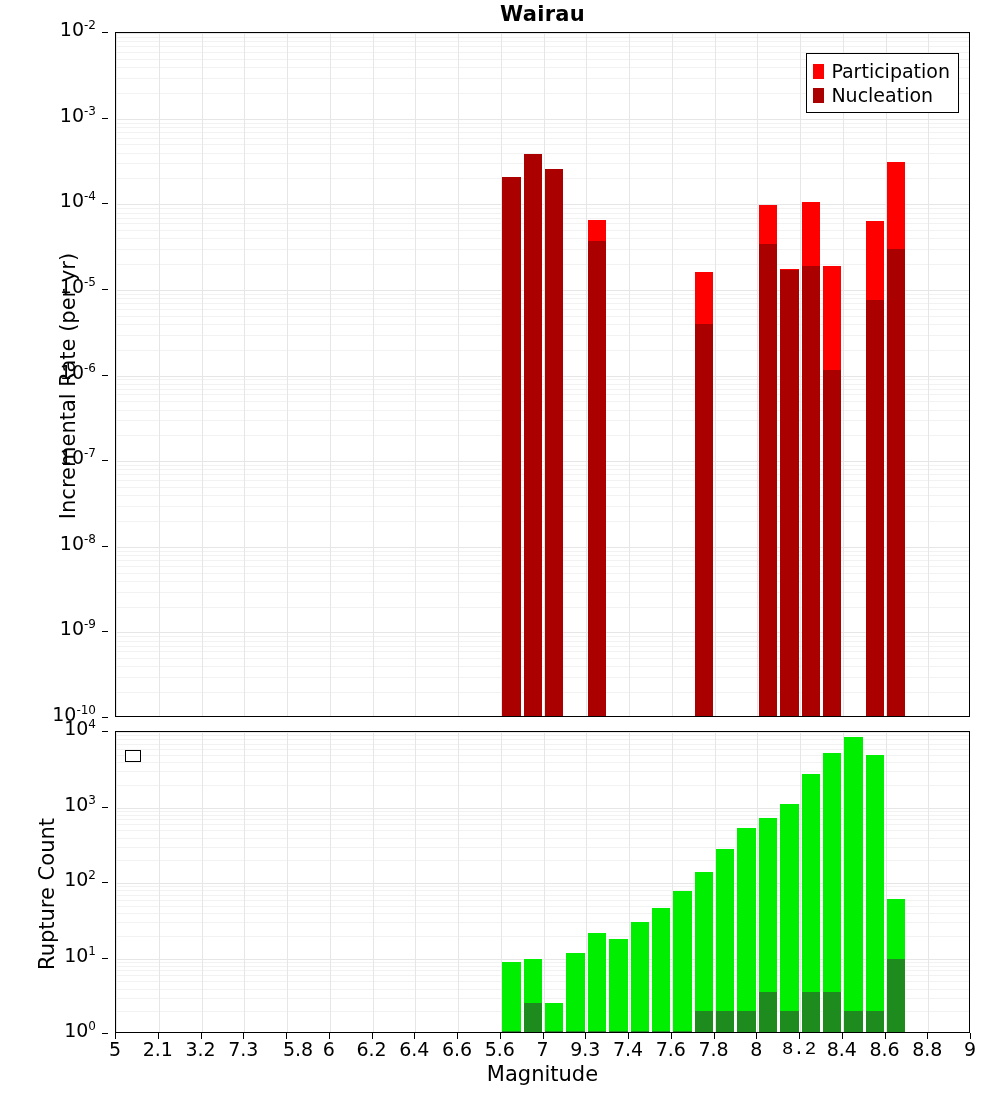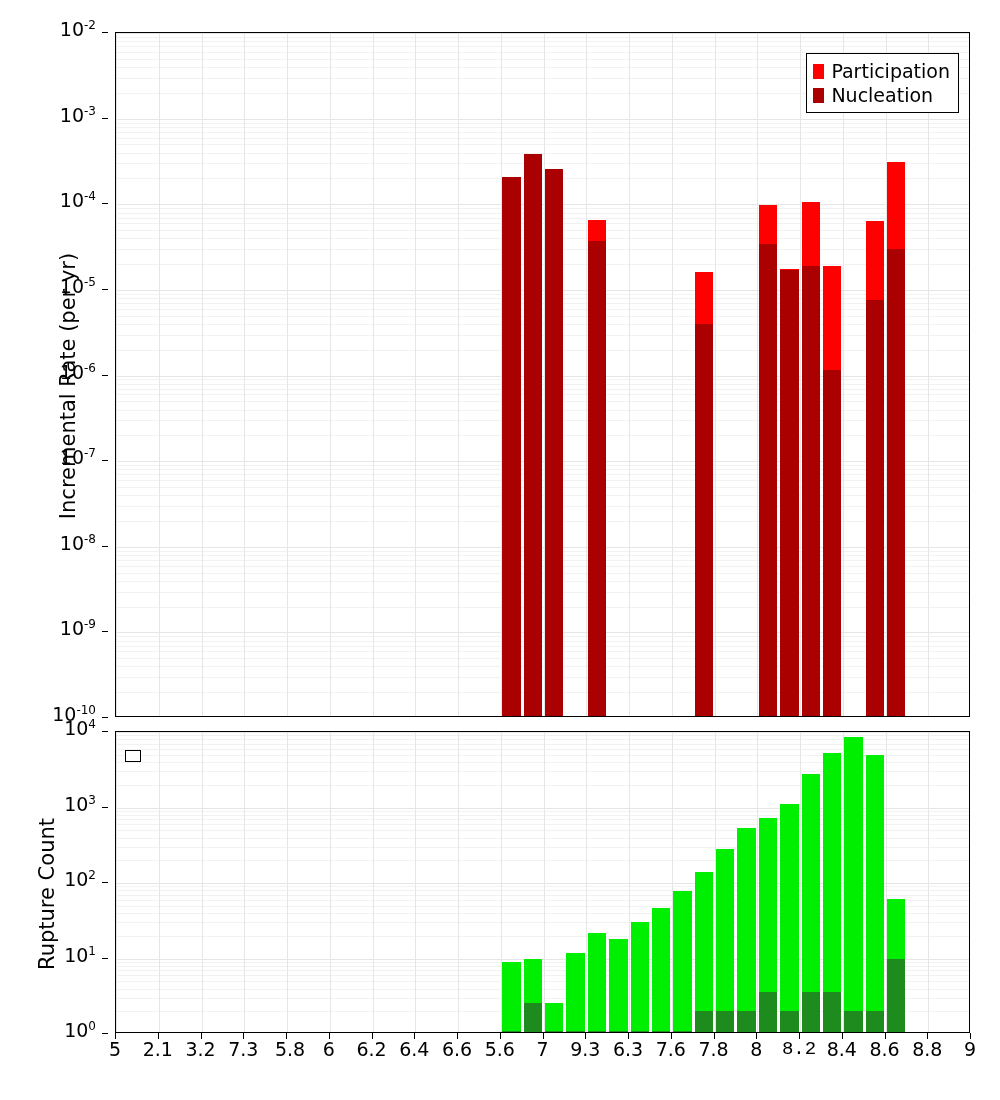"Wairau" div { html: none -> <div>Wairau</div> }
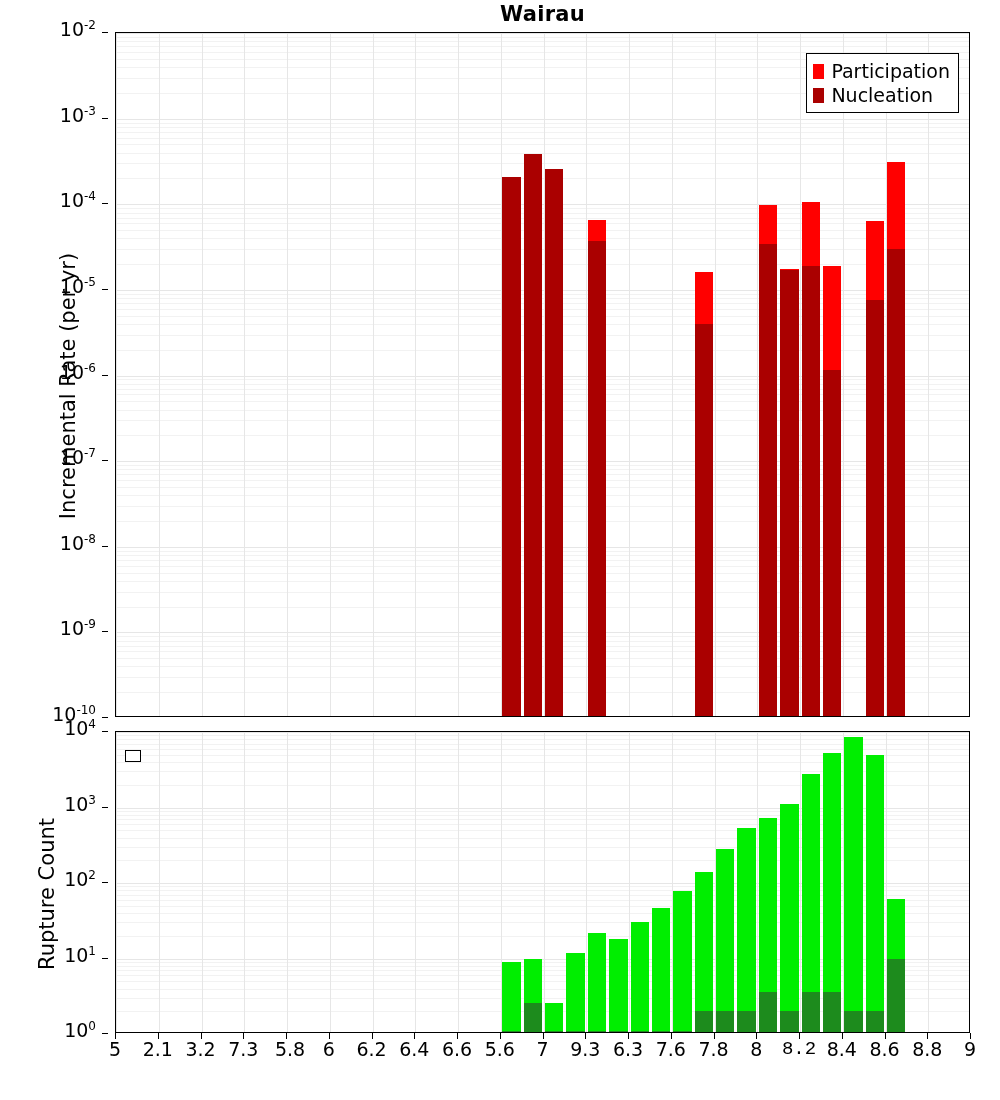"5.8" div.xtick { left: 290px -> 298px }
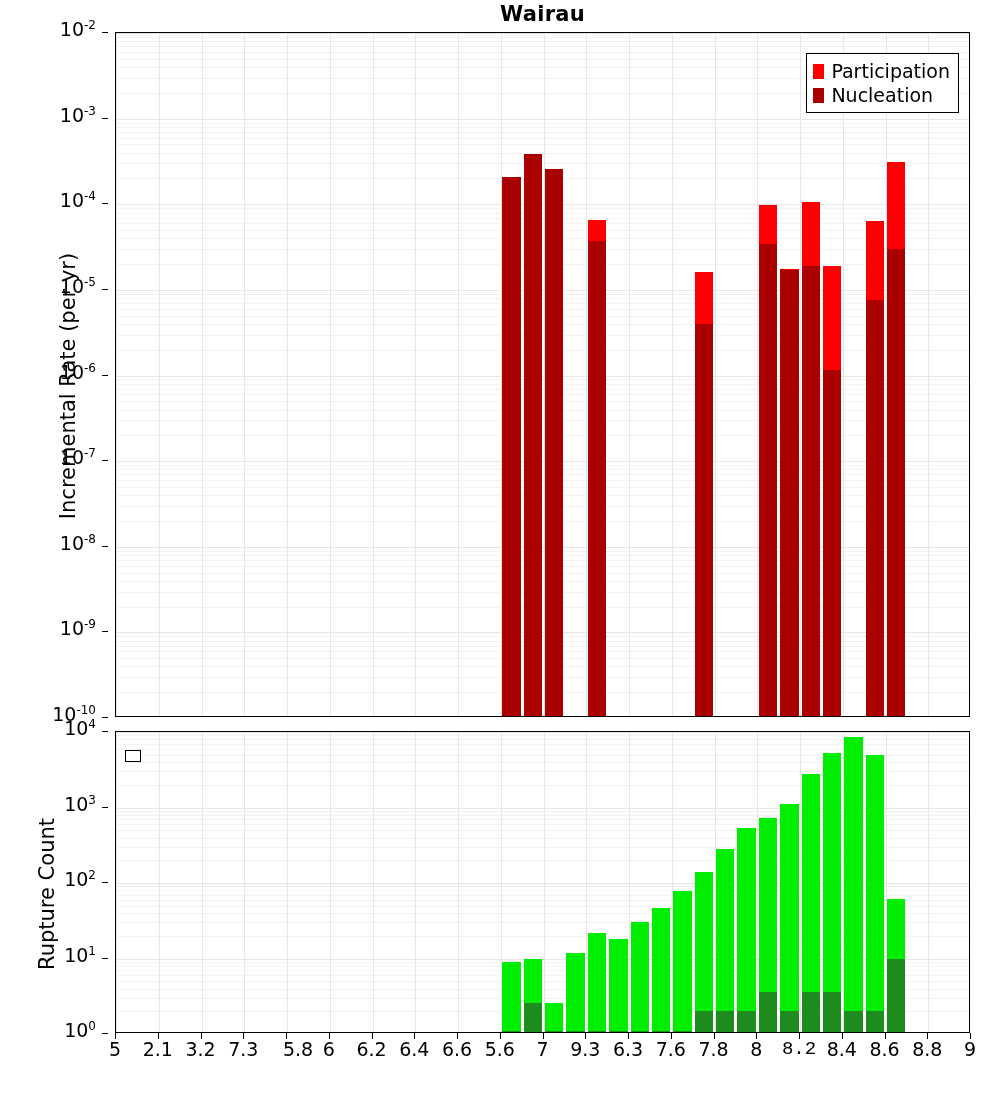"6.3" div.xtick { text: 6.3 -> 7.4 }
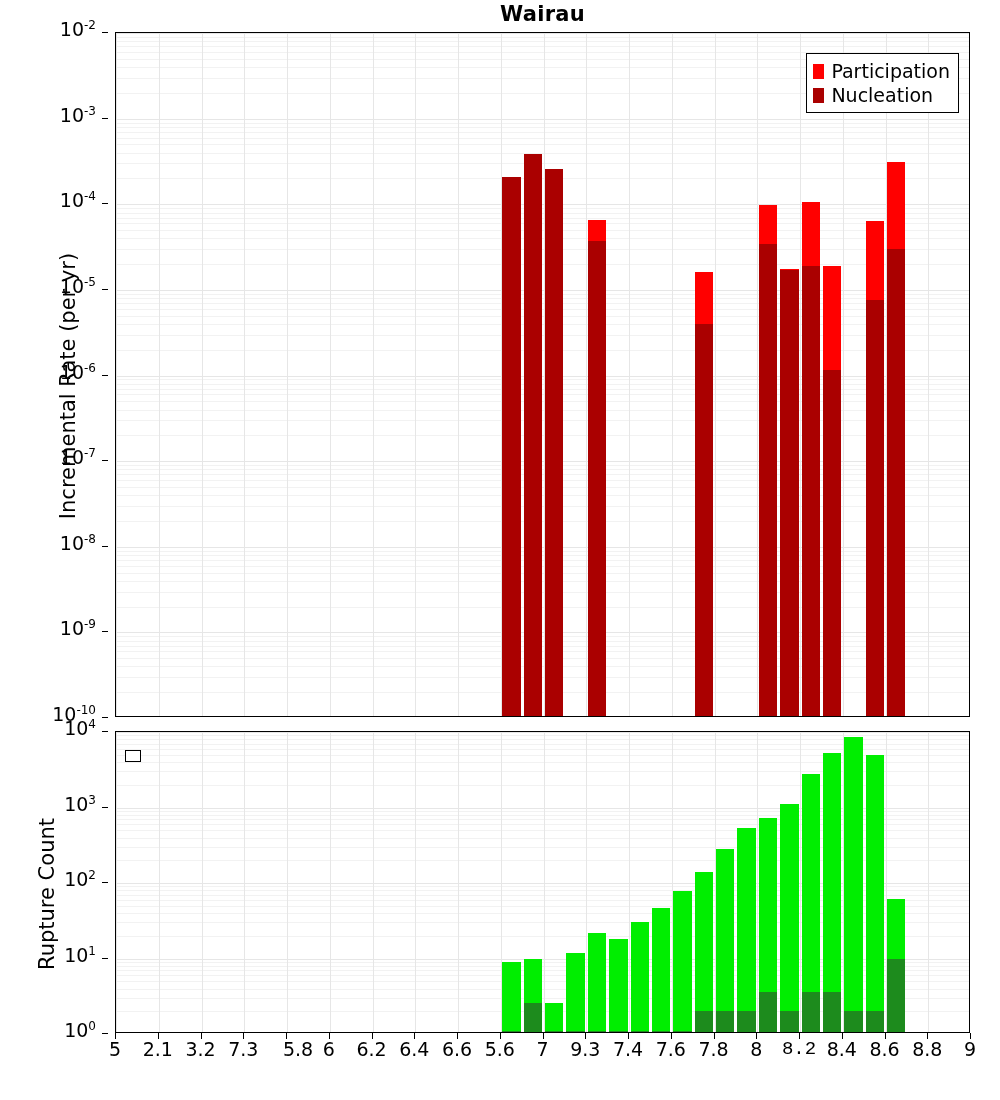"Magnitude" div { html: none -> <div>Magnitude</div> }
